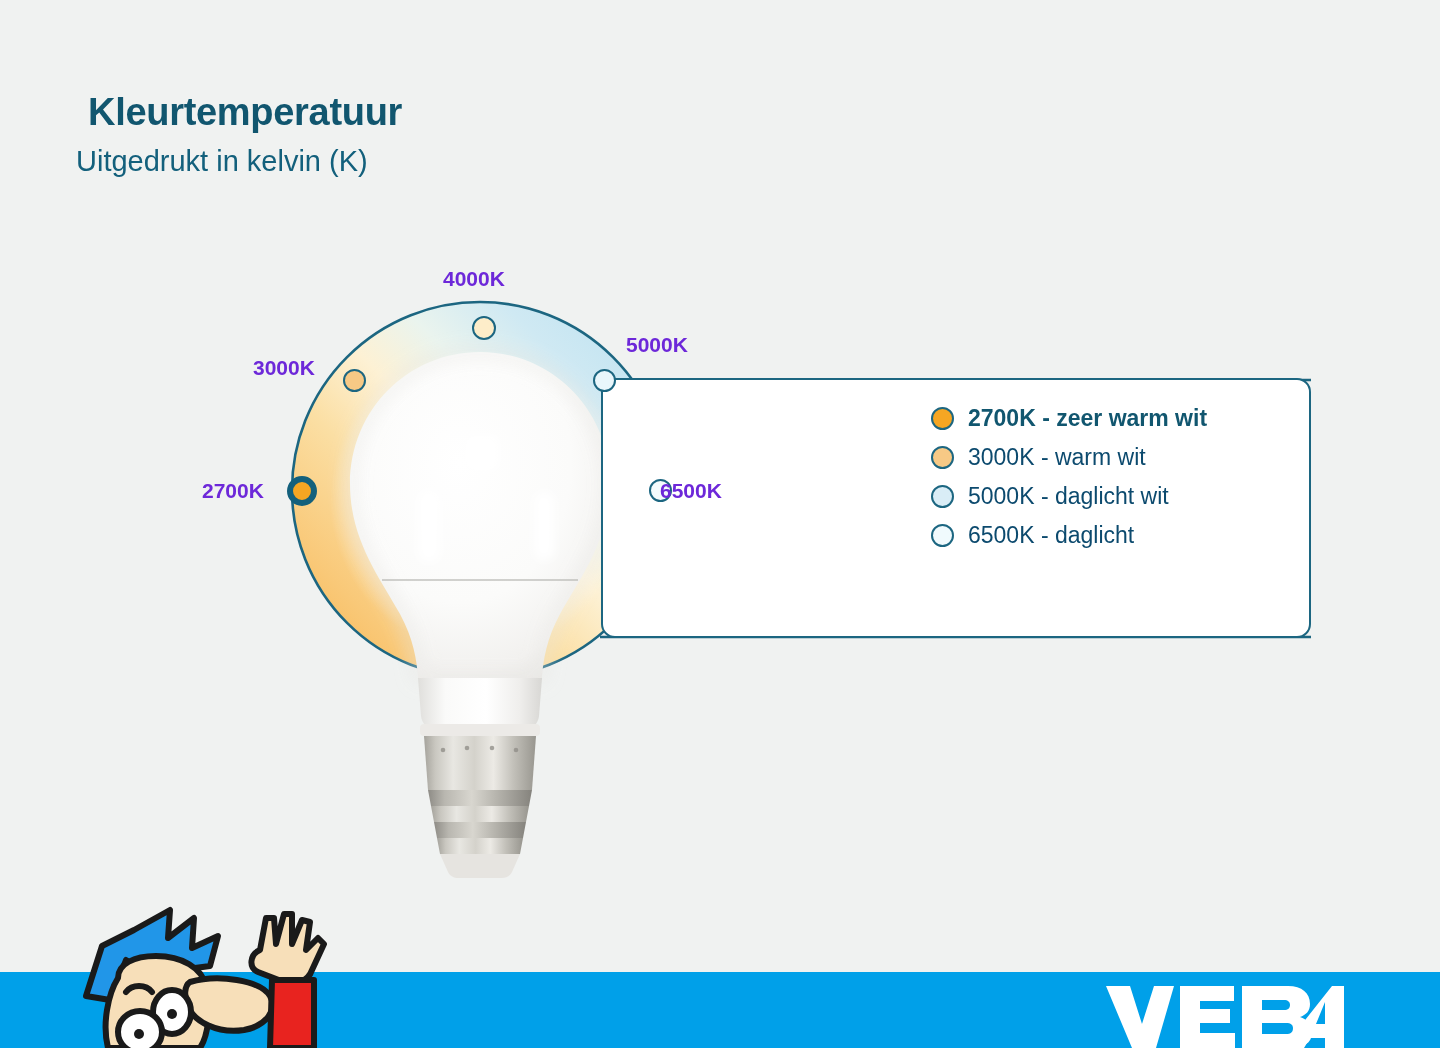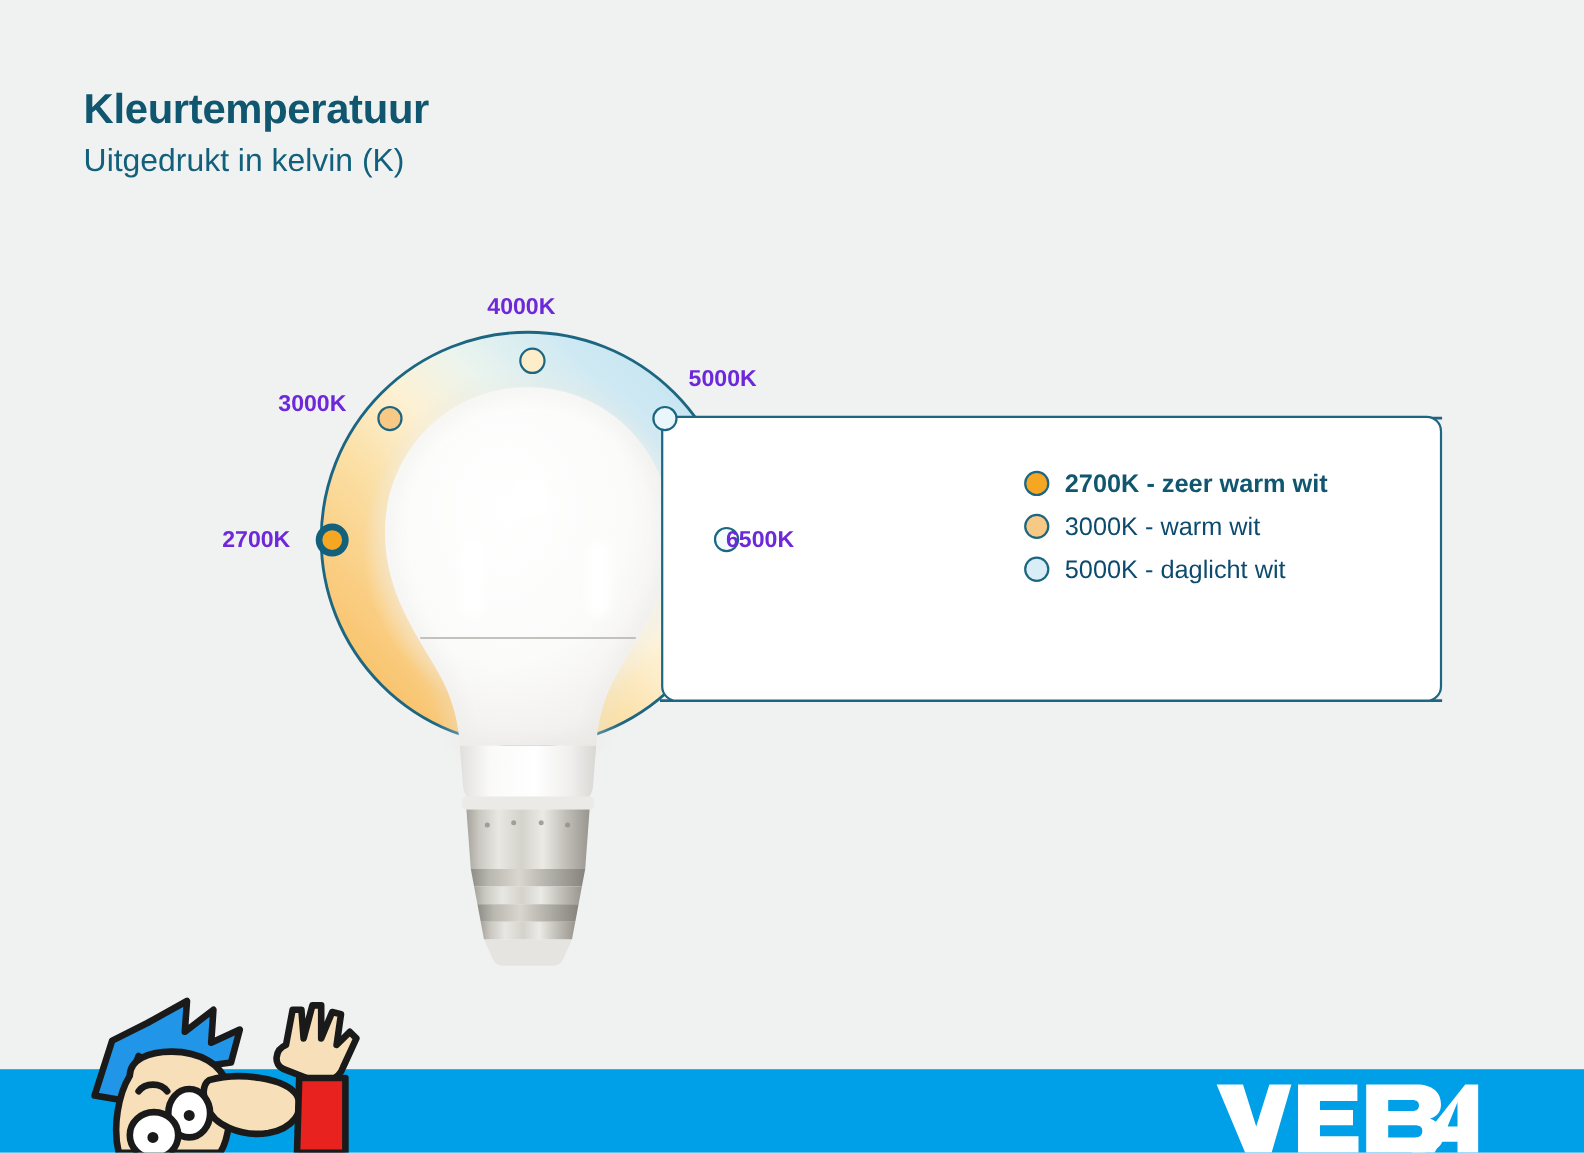"Kleurtemperatuur" #page-title { margin: 0 -> 12px }
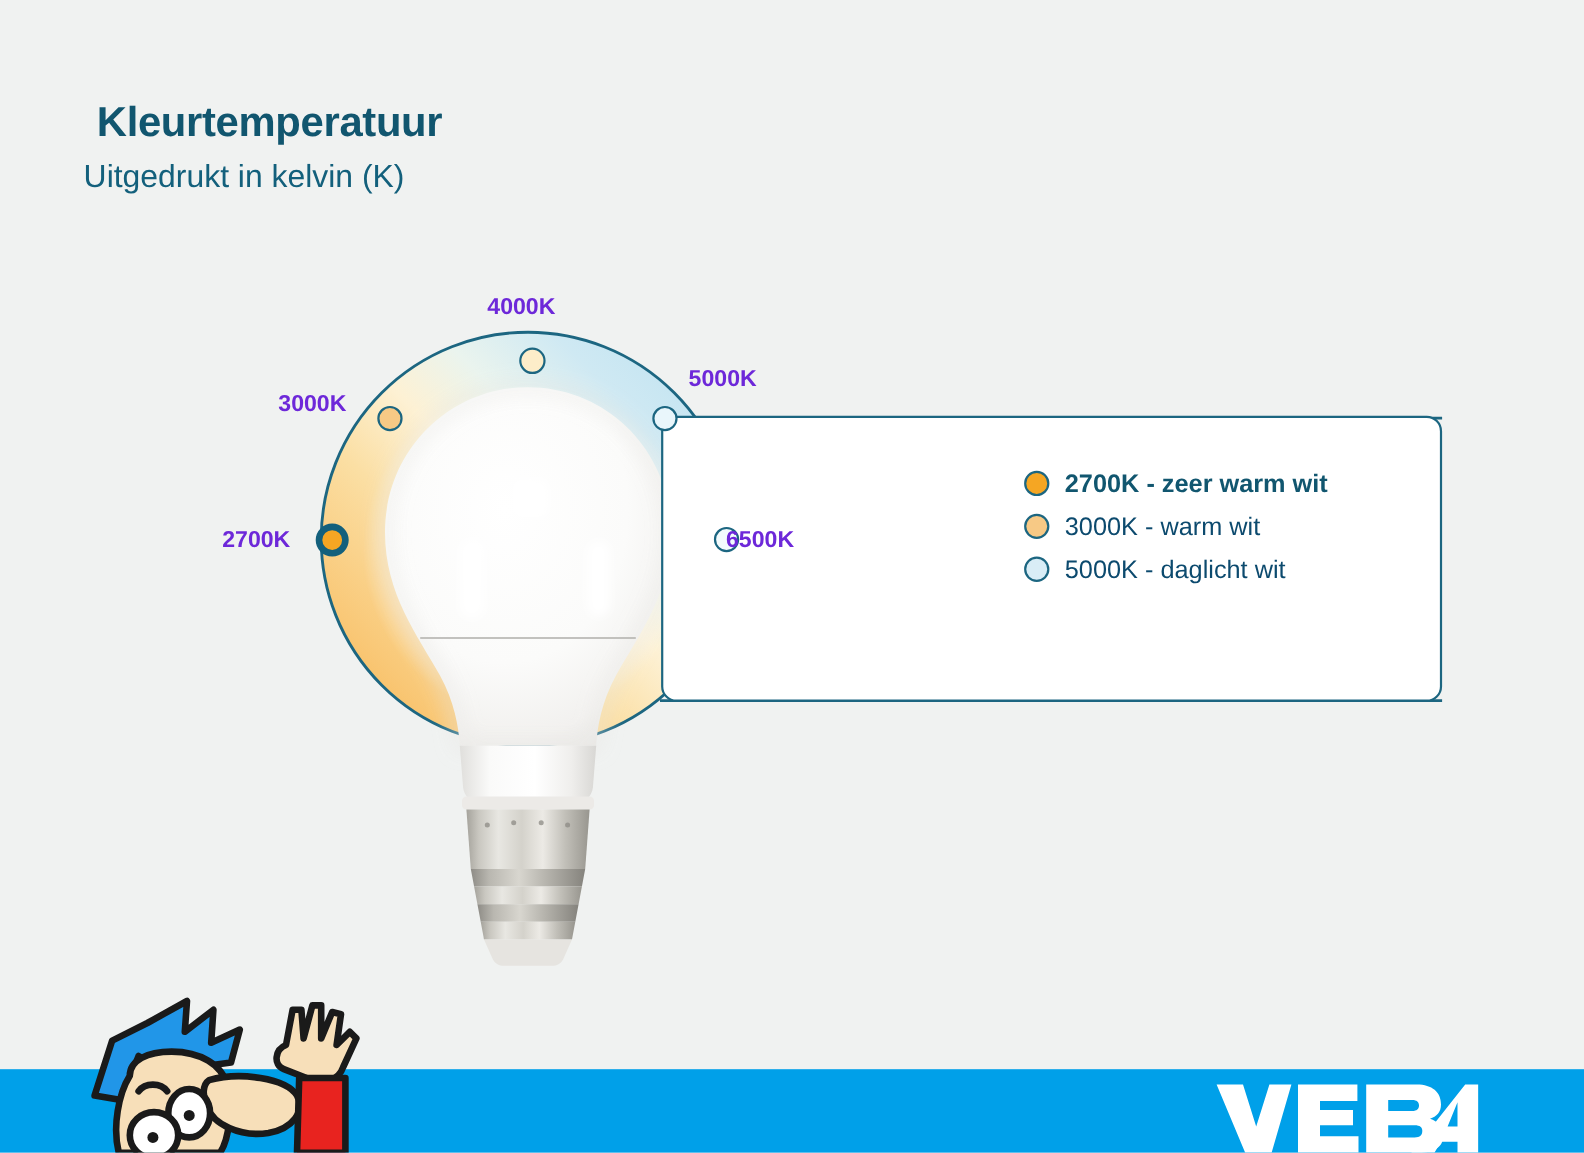"2700K - zeer warm wit" #legend-list { top: 40px -> 19px }
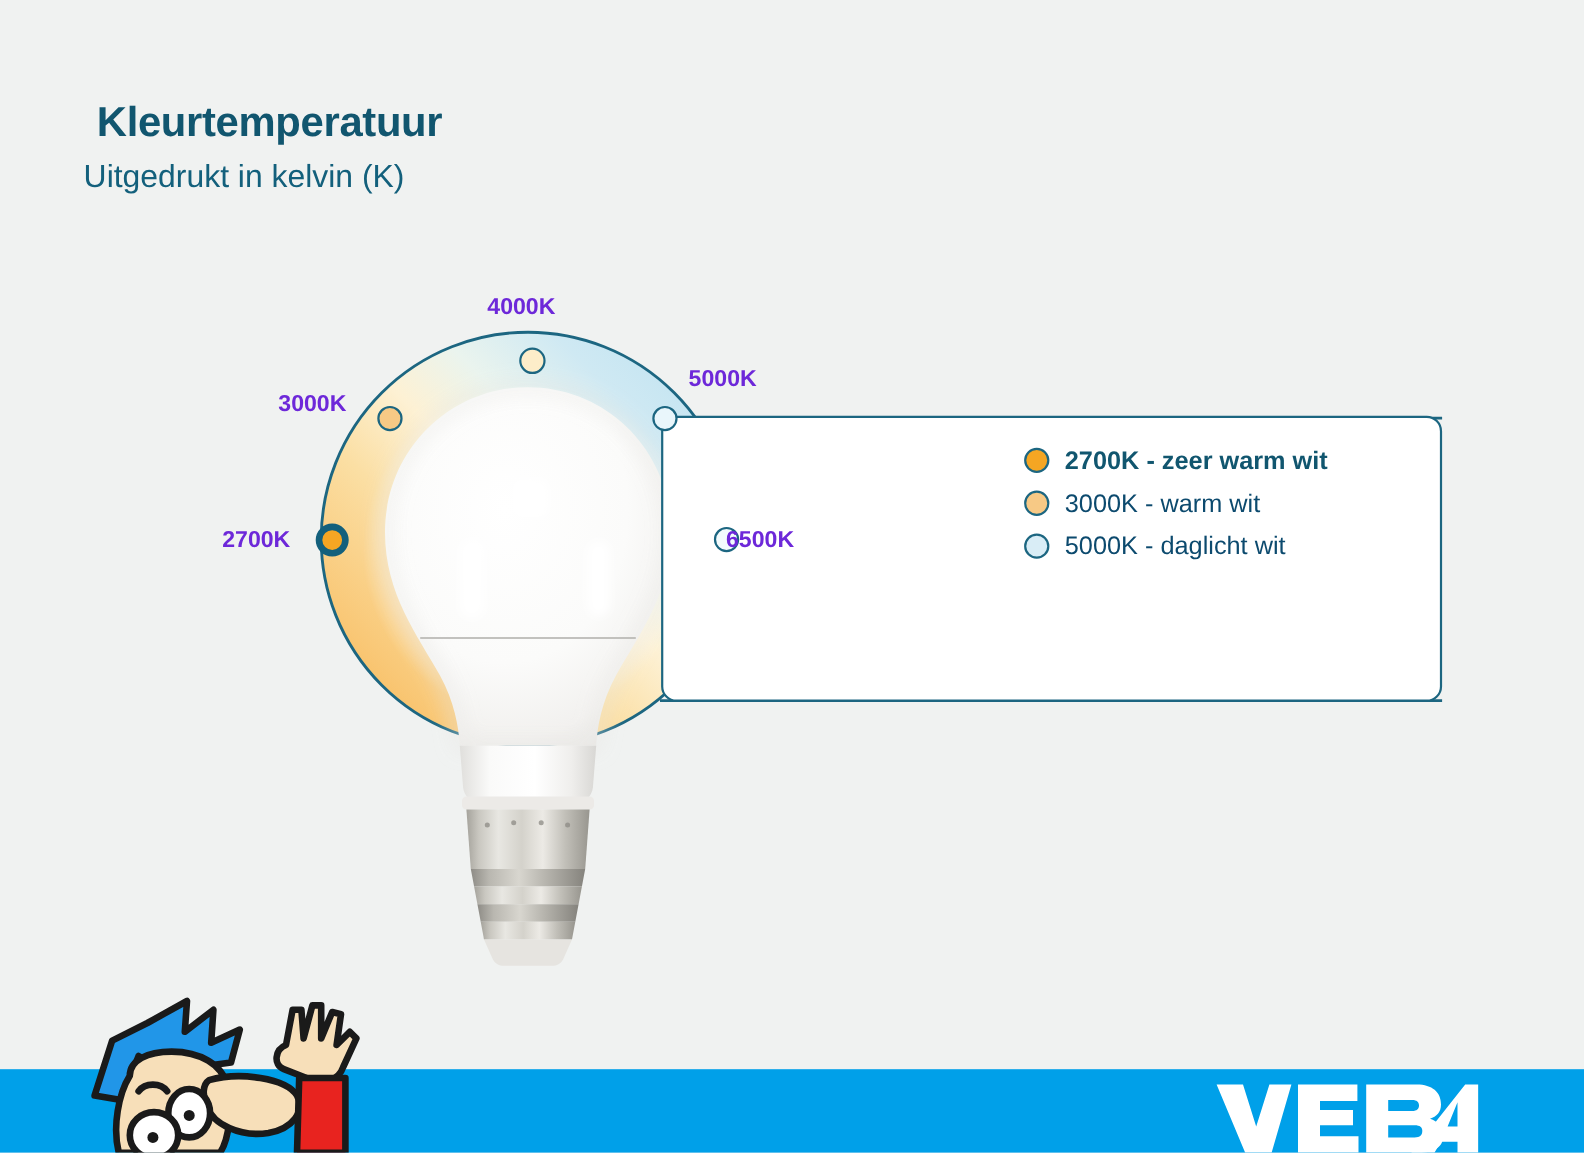"6500K - daglicht" li.legend-row { html: none -> <li> <span></span> <span>6500K - daglicht</span> </li> }
